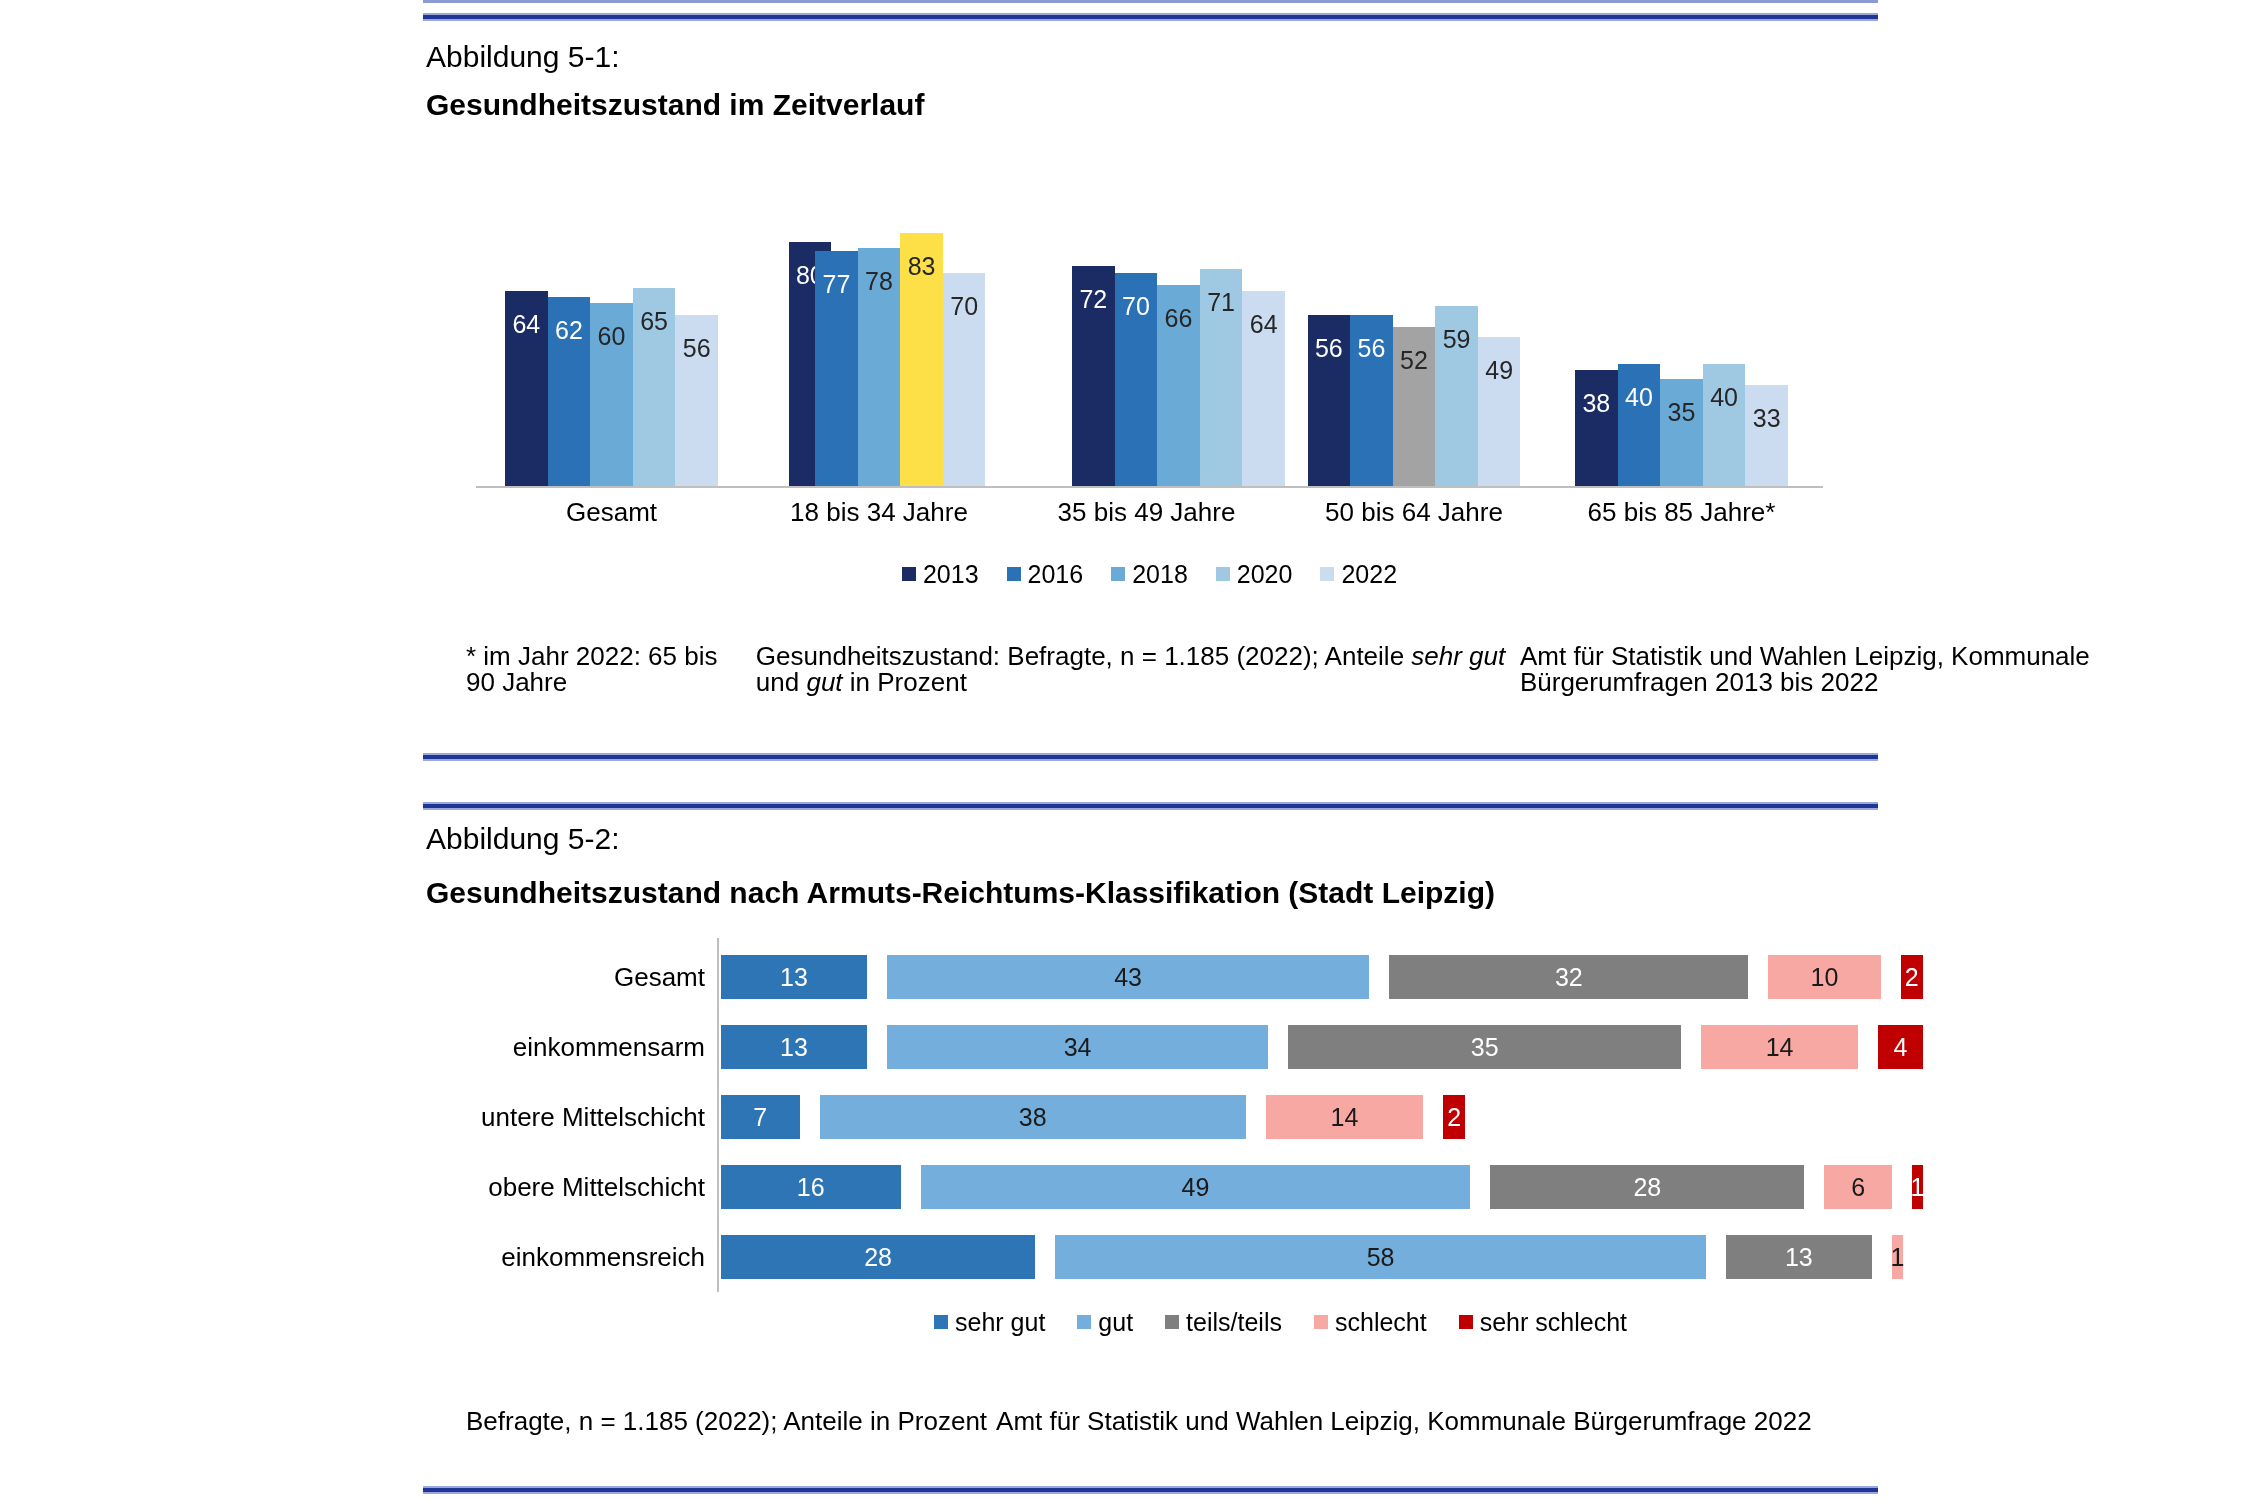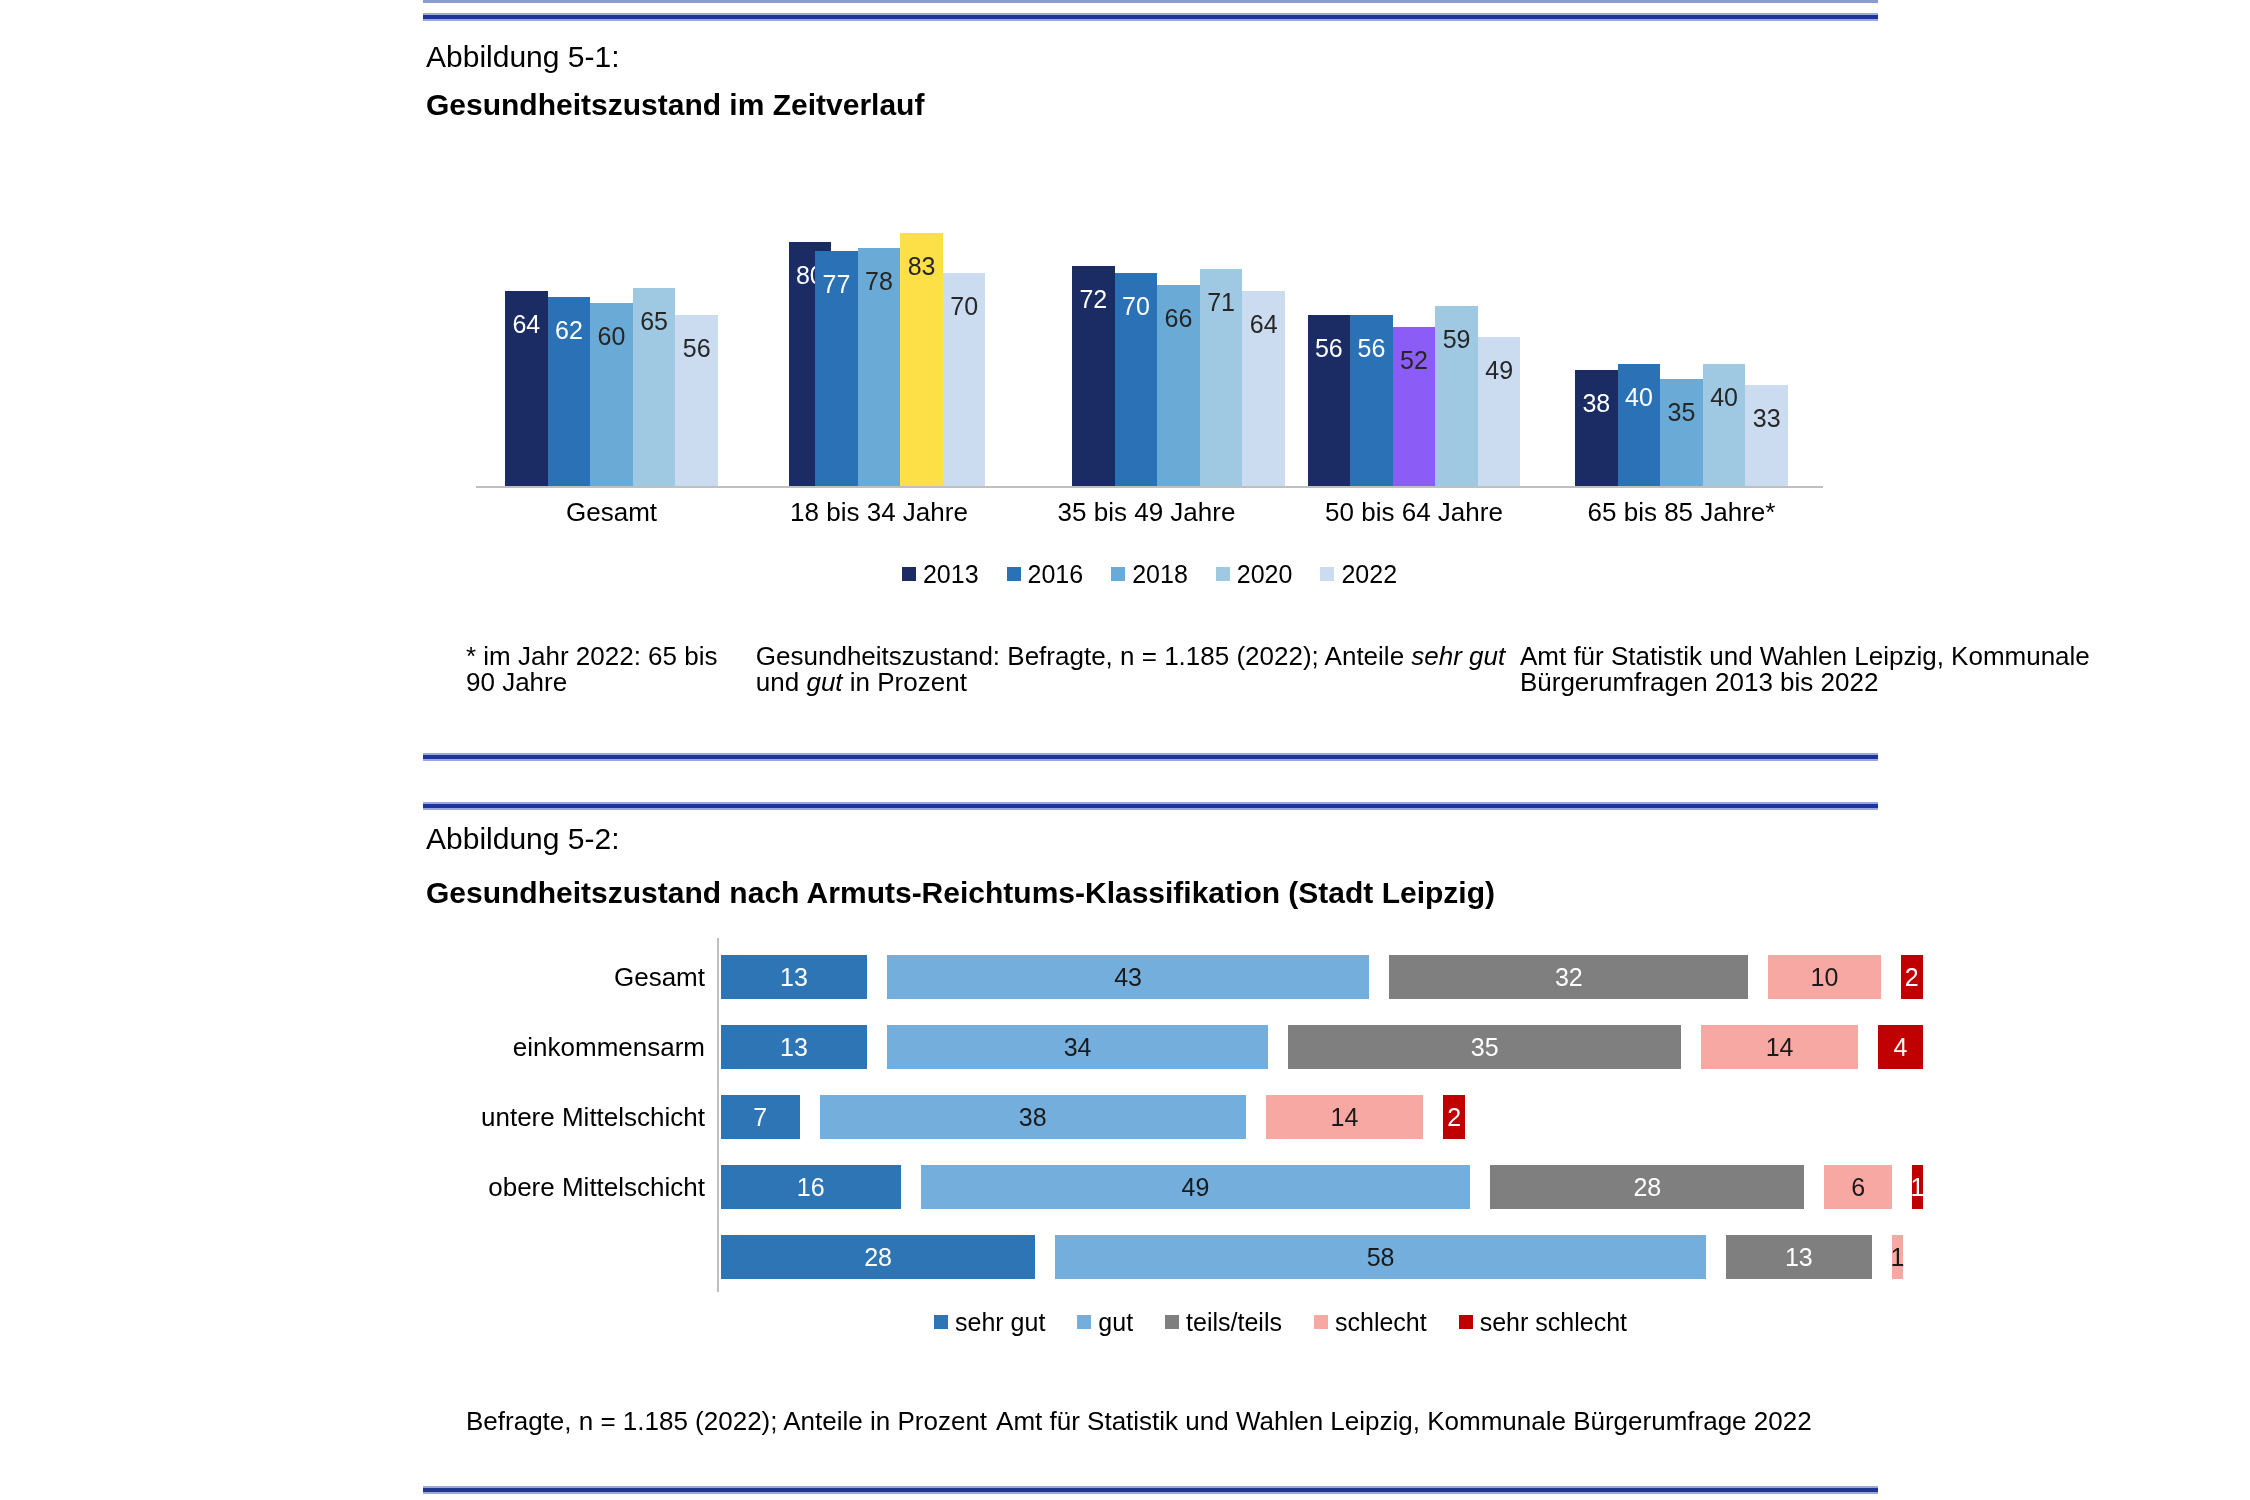"52" div.vbar { background: #8b5cf6 -> #a3a3a3 }
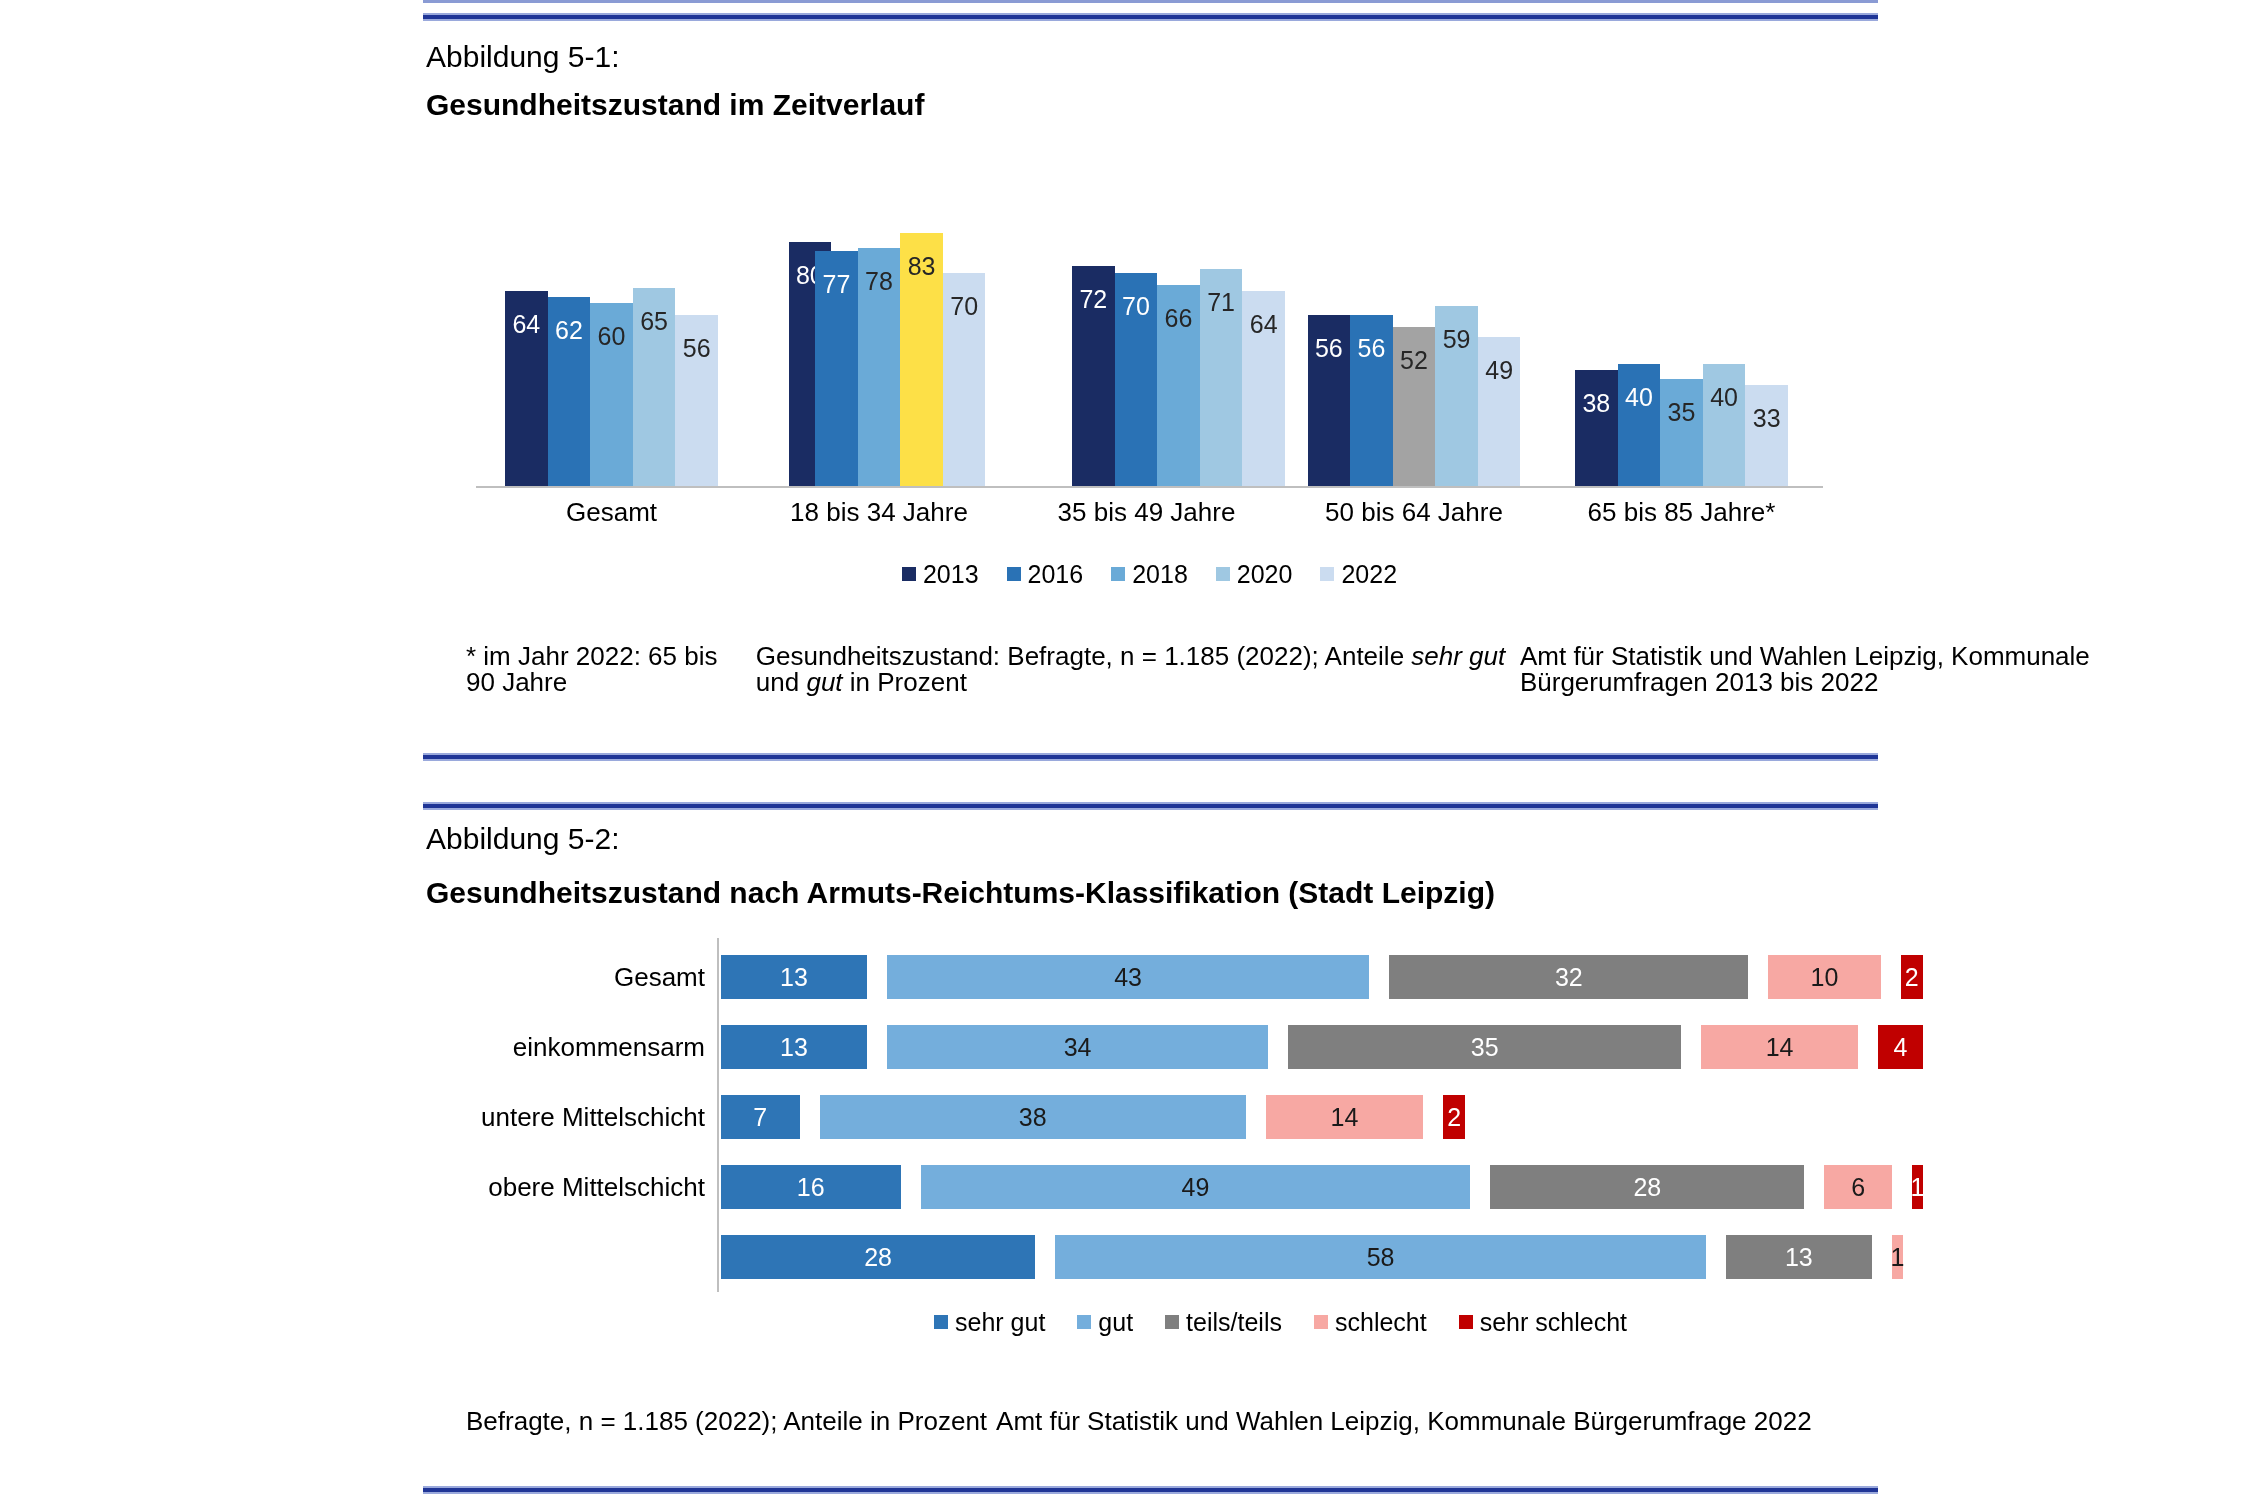"einkommensreich" div.hcat-label { html: none -> <div>einkommensreich</div> }
